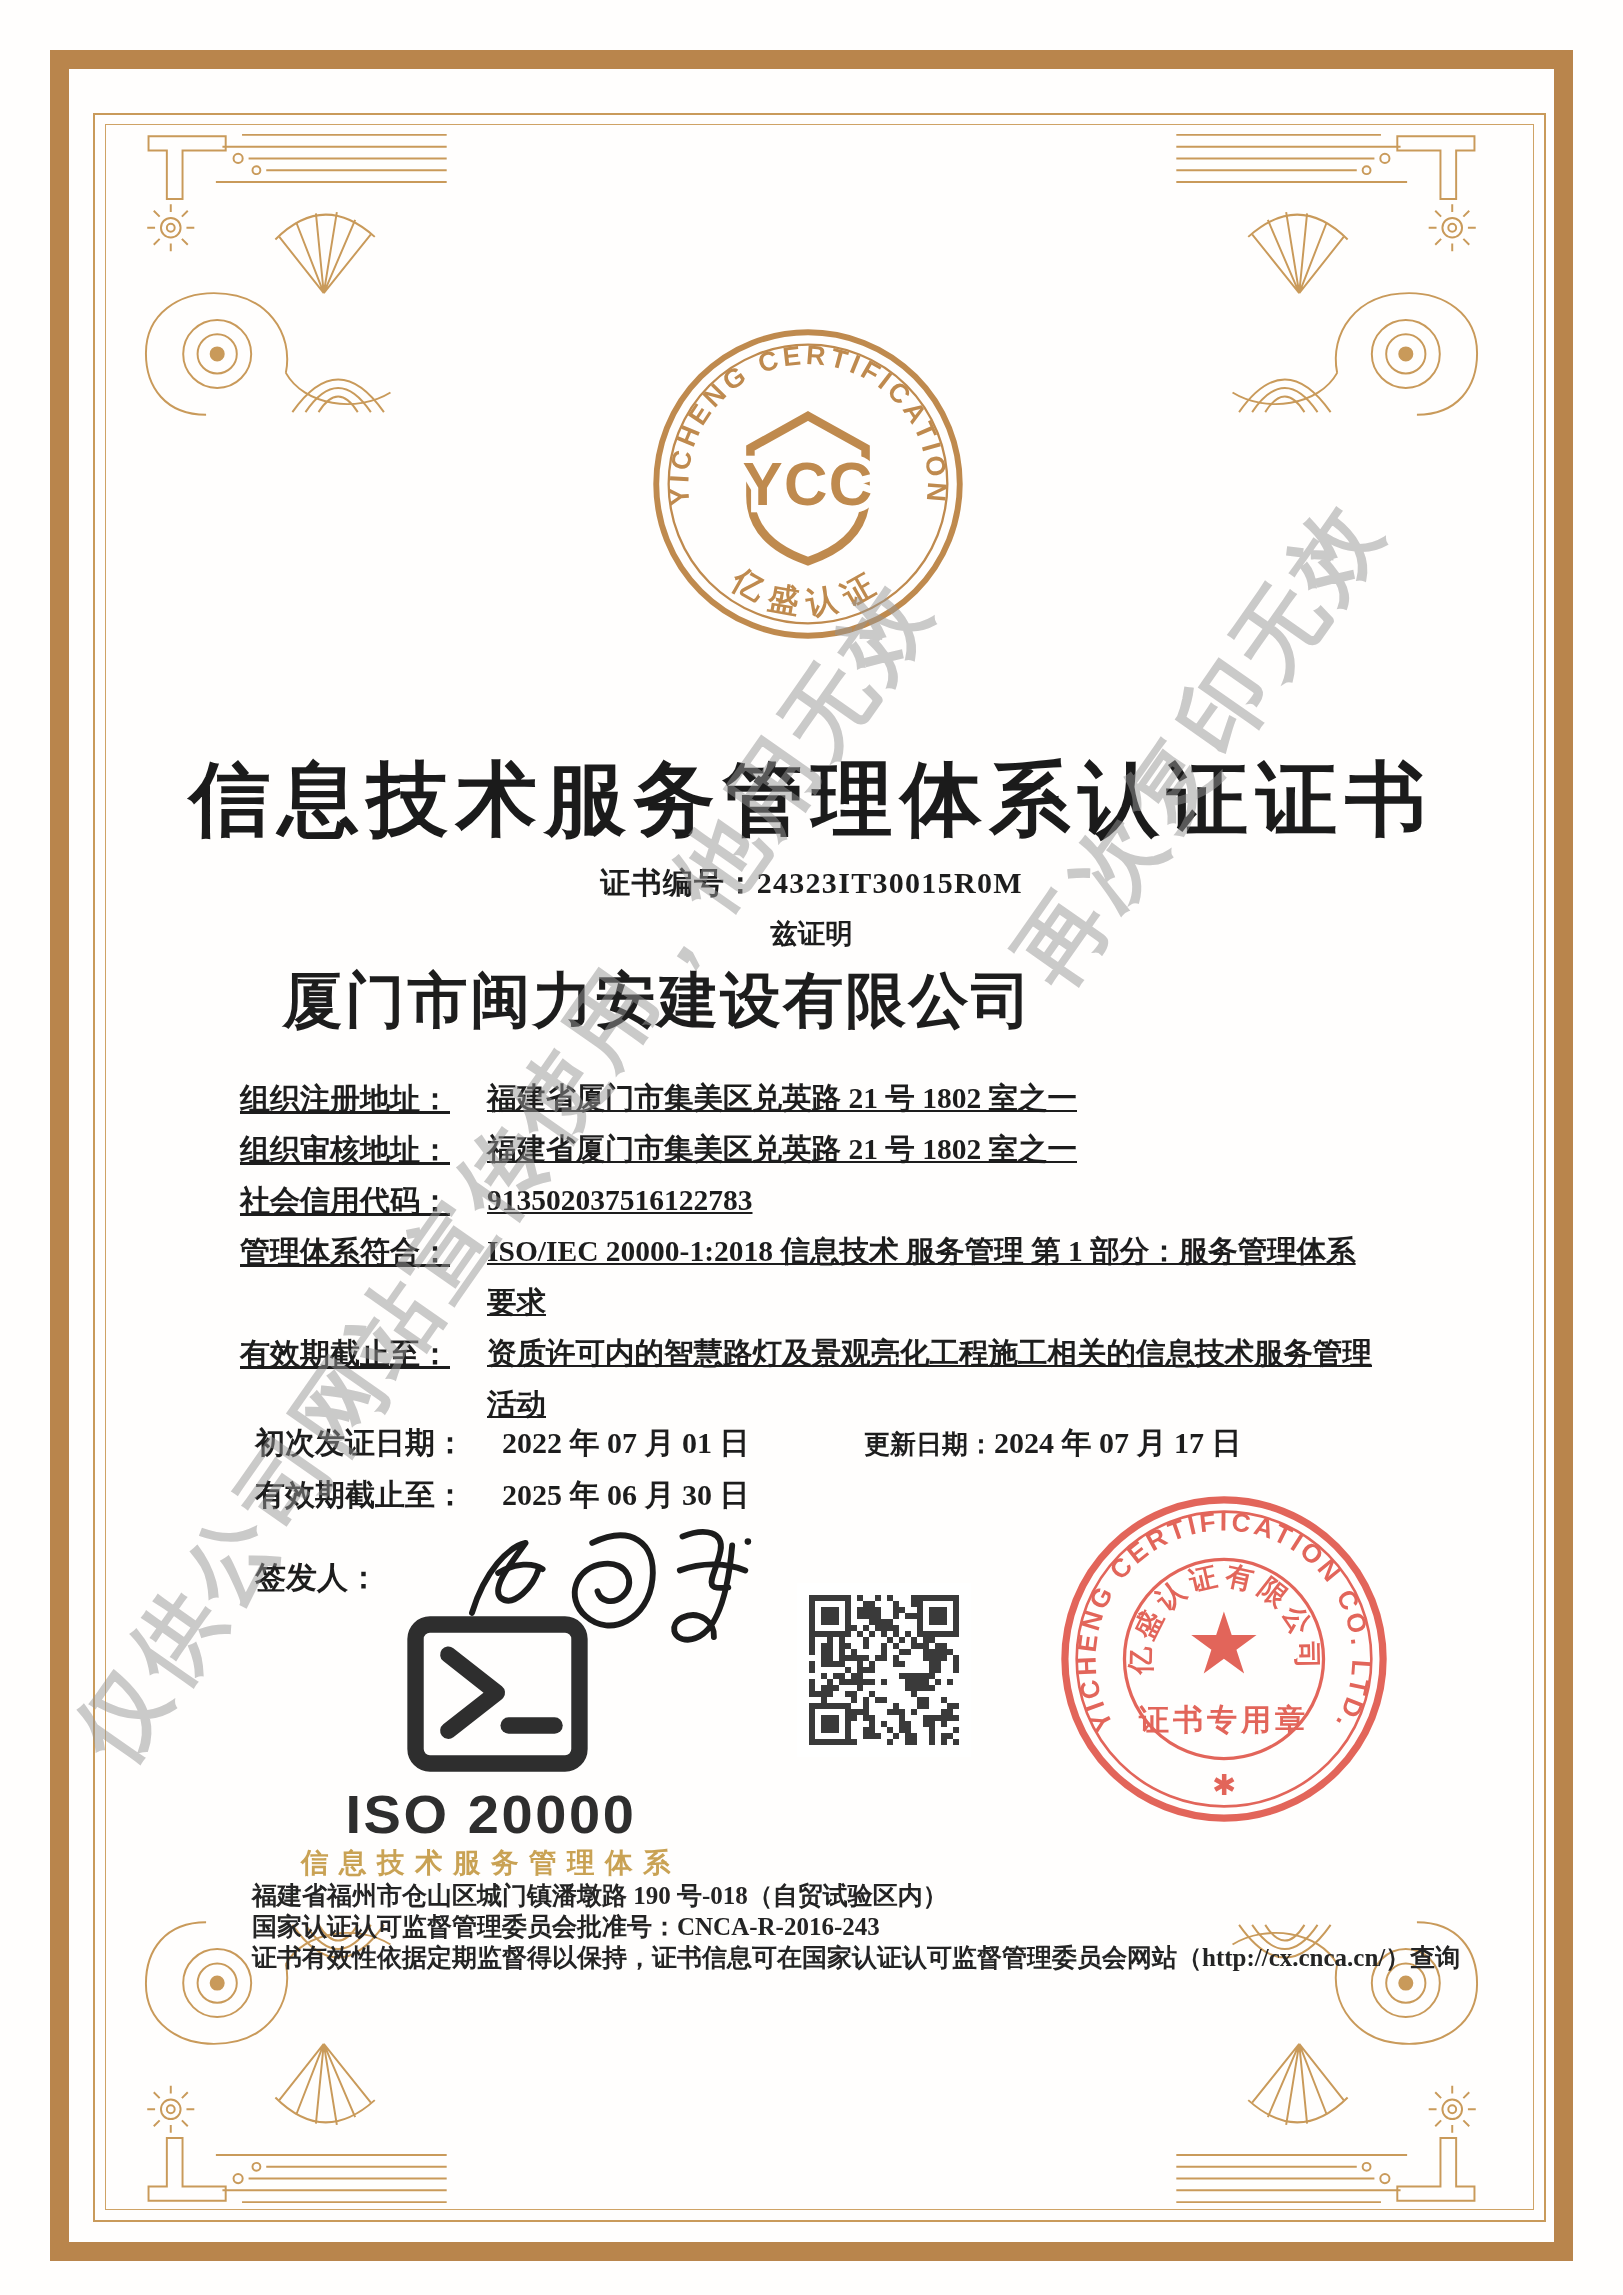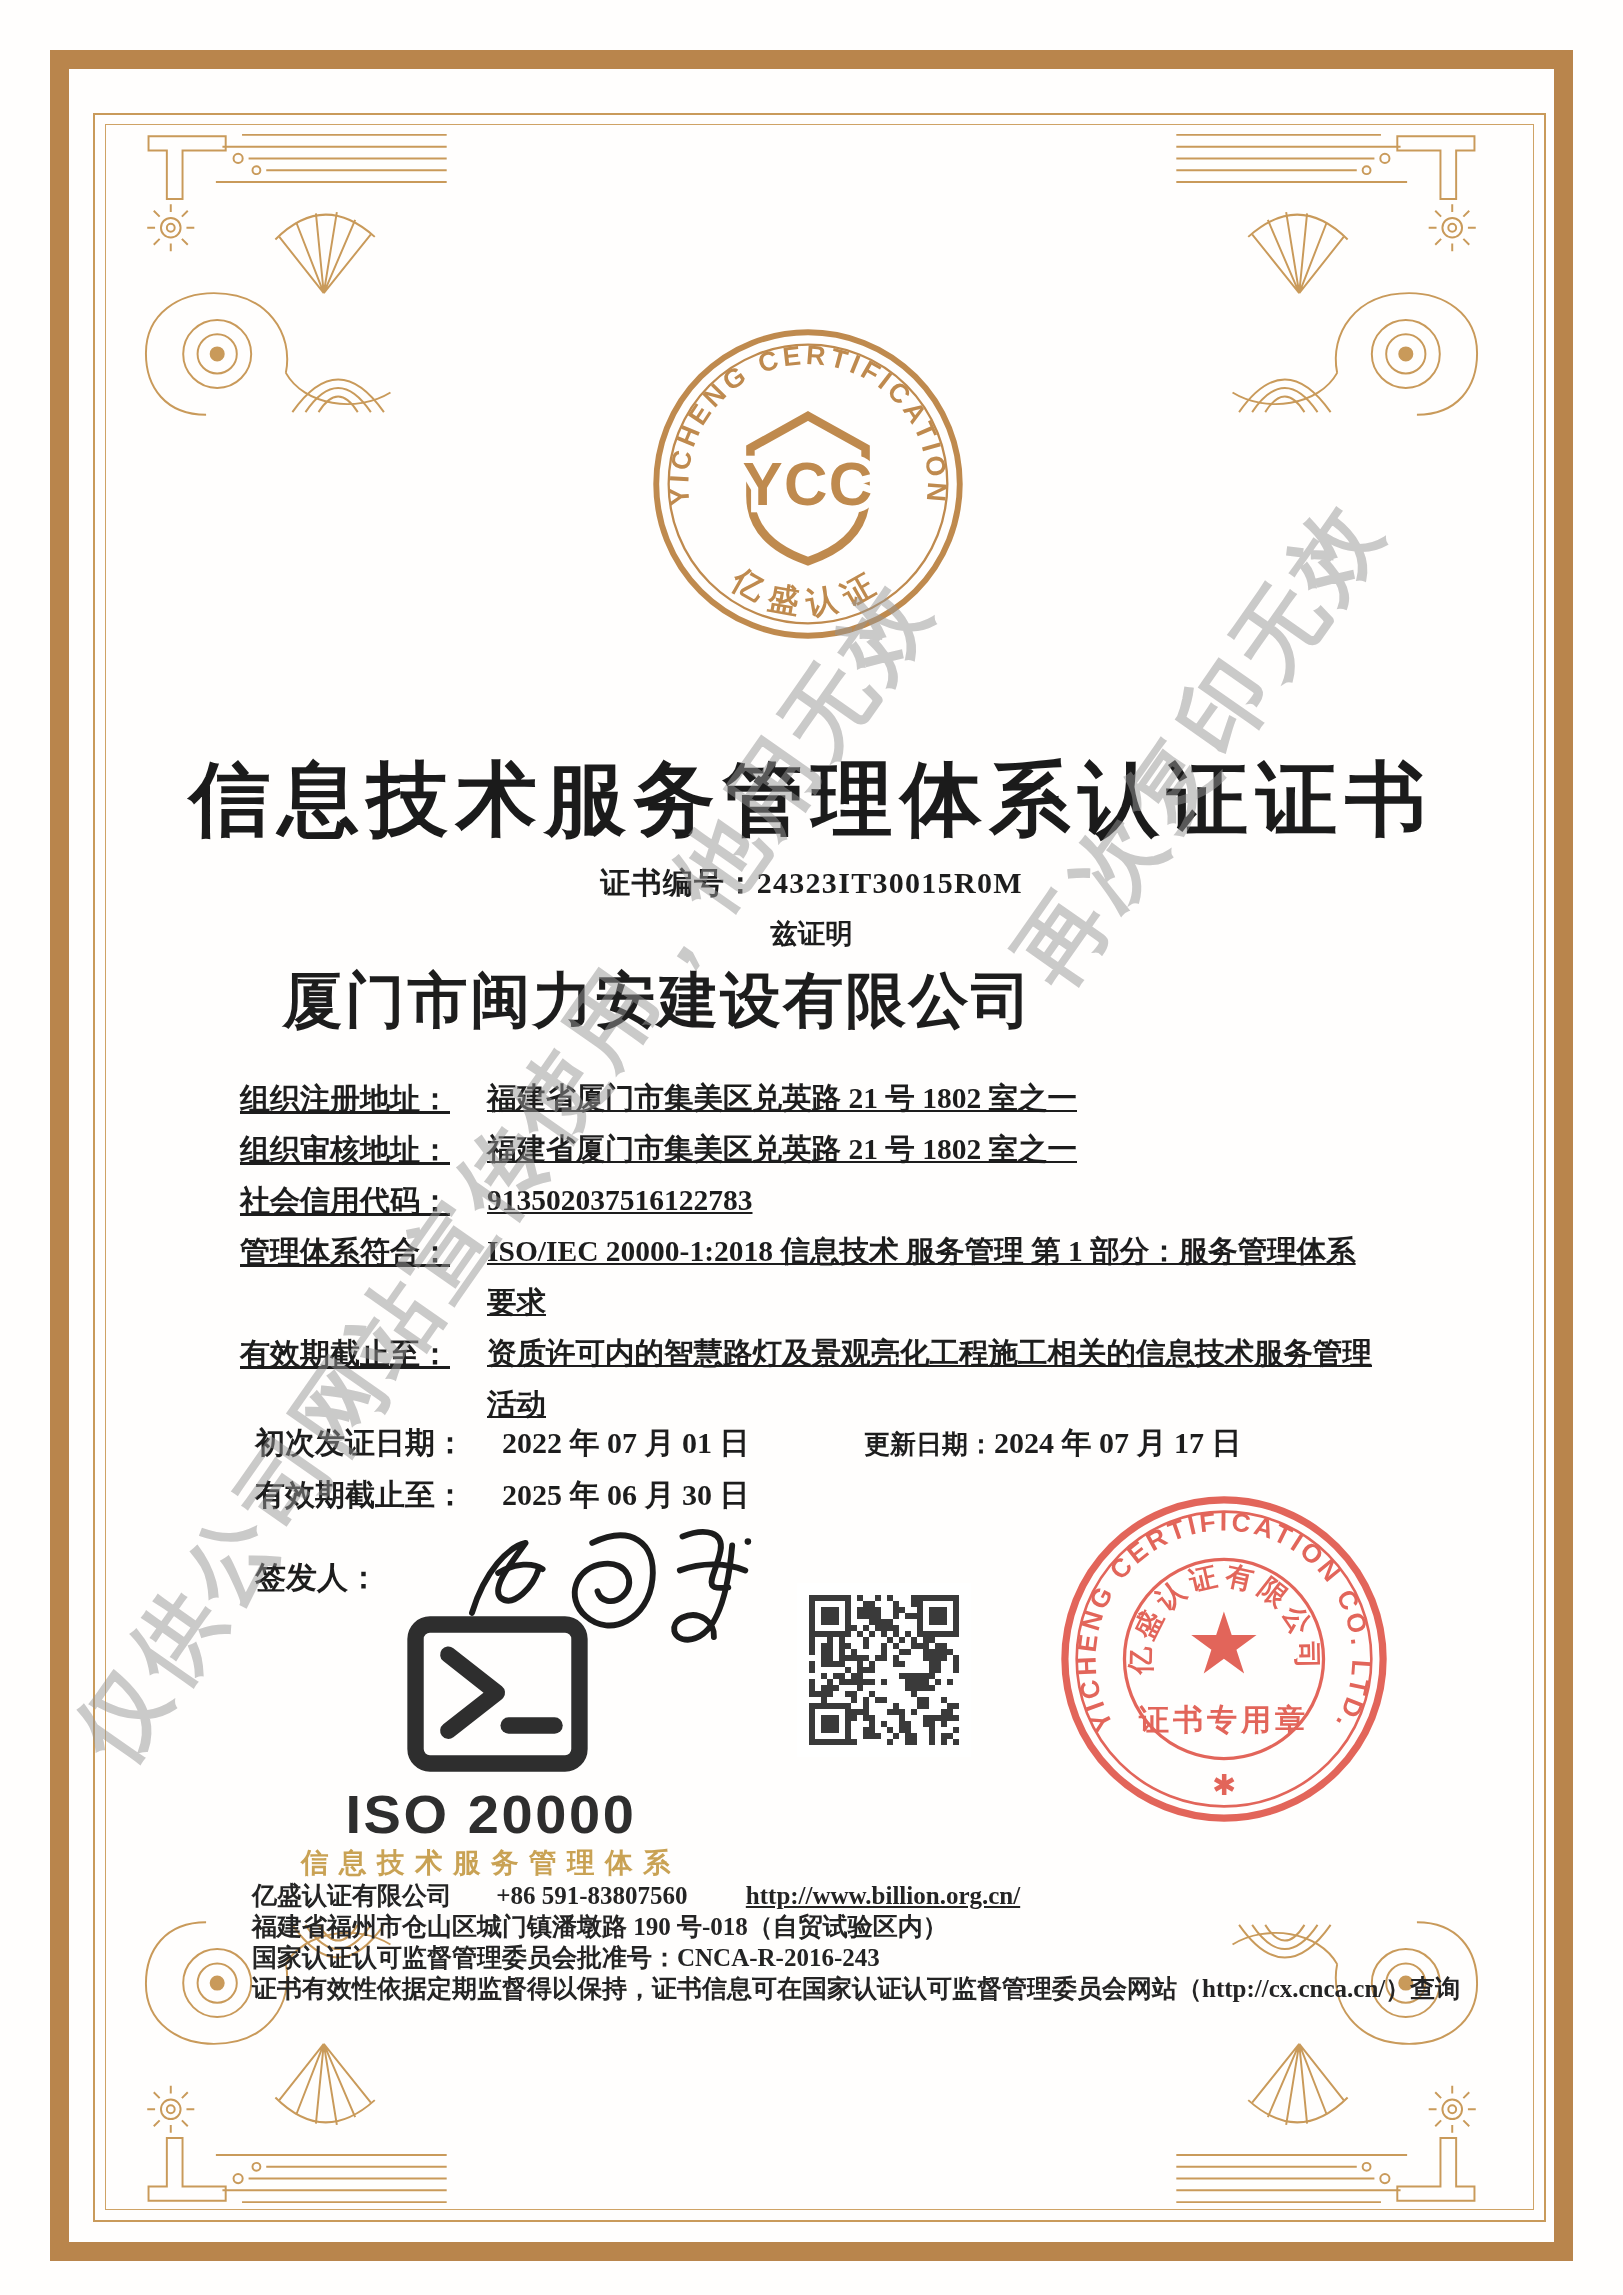"亿盛认证有限公司 +86 591-83807560" div.l1 { html: <div> <span>亿盛认证有限公司</span> <span>+86 591-83807560</span> <span>http://www.billion.org.cn/</span> </div> -> none }
